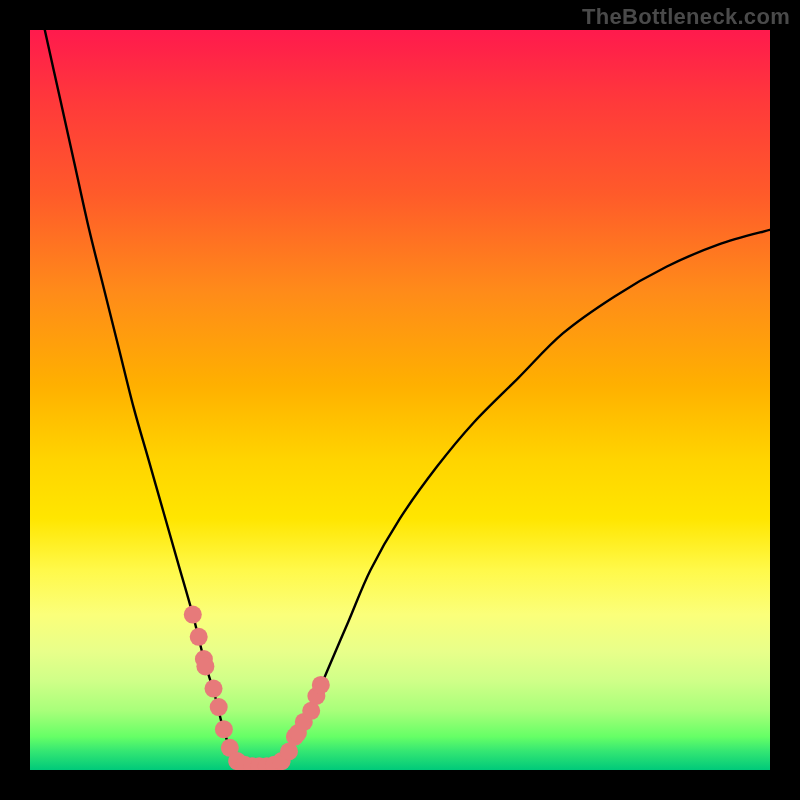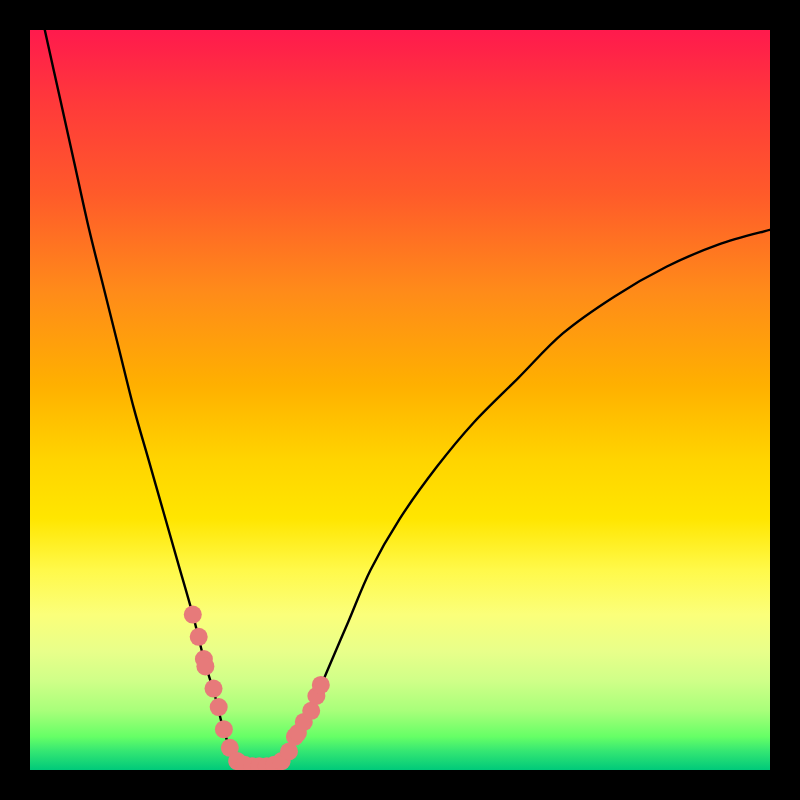"TheBottleneck.com" div { html: none -> <div>TheBottleneck.com</div> }
